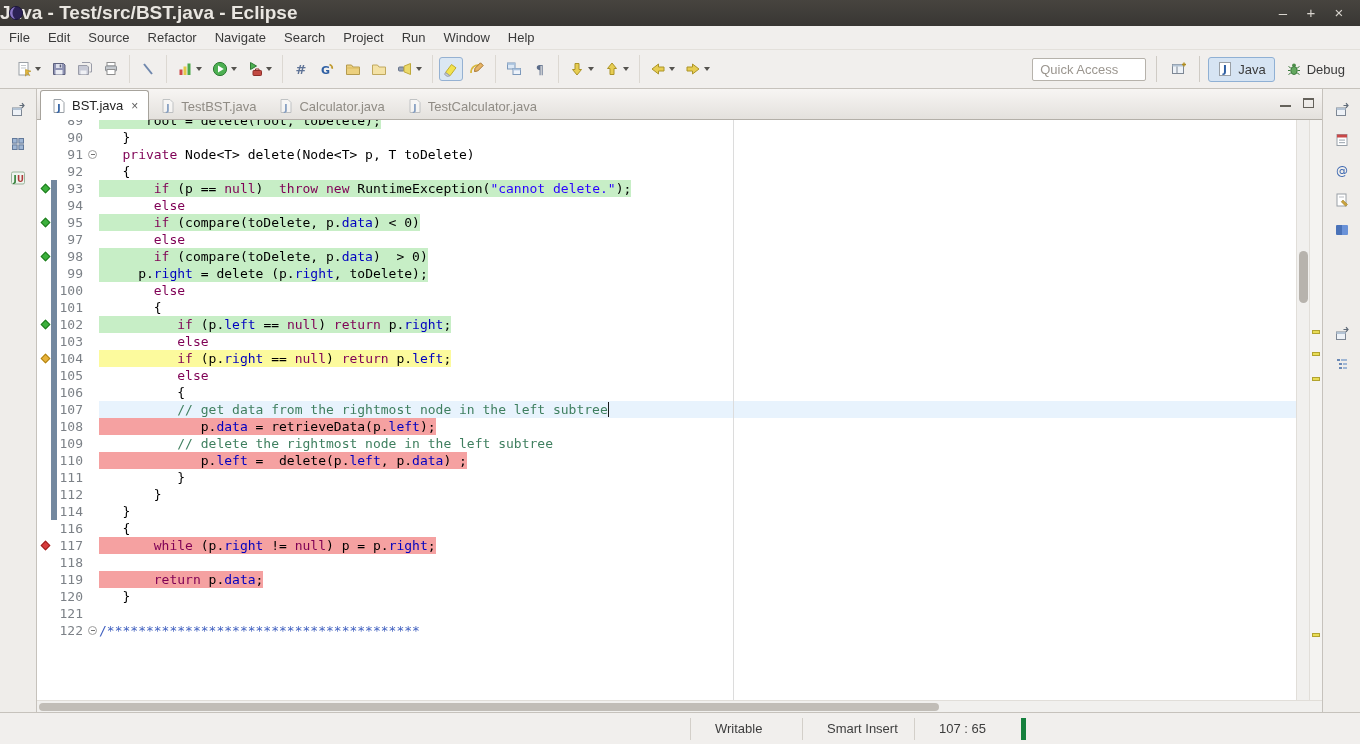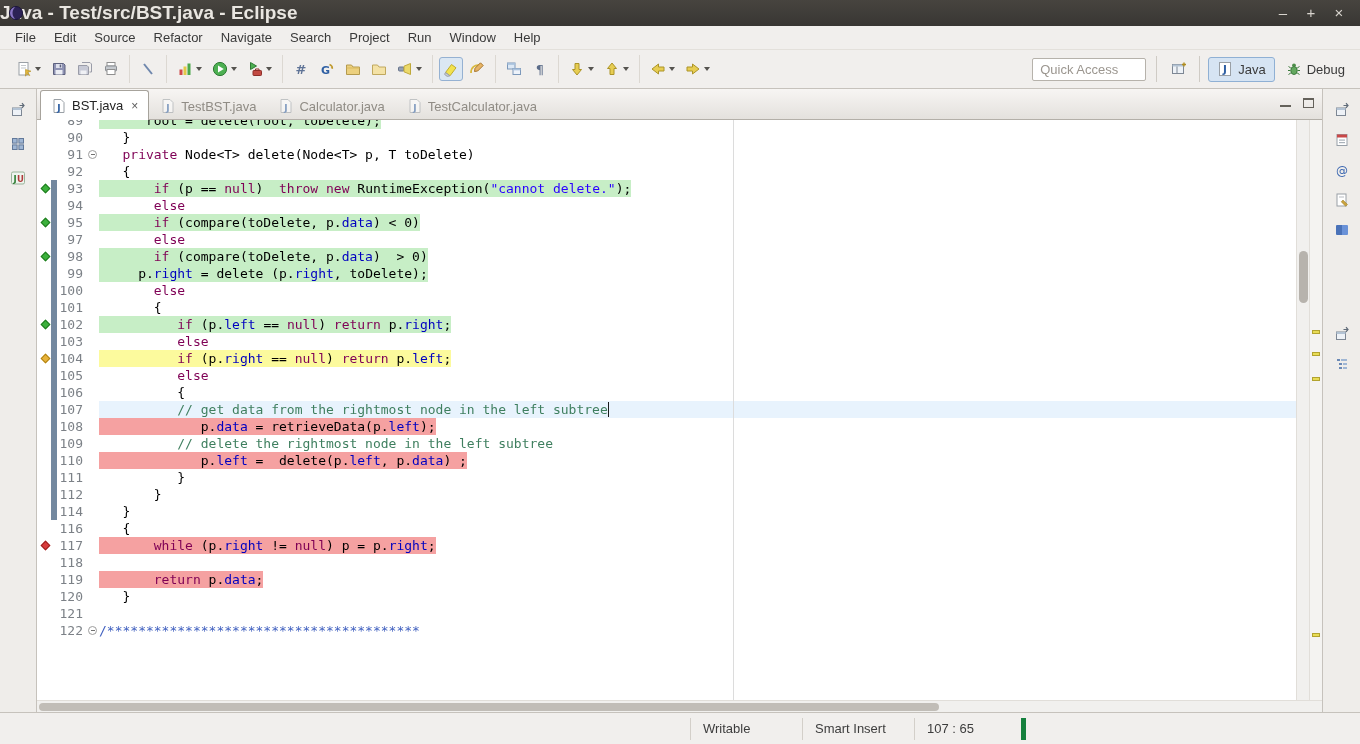"File" .menubar { padding-left: 6px -> none }
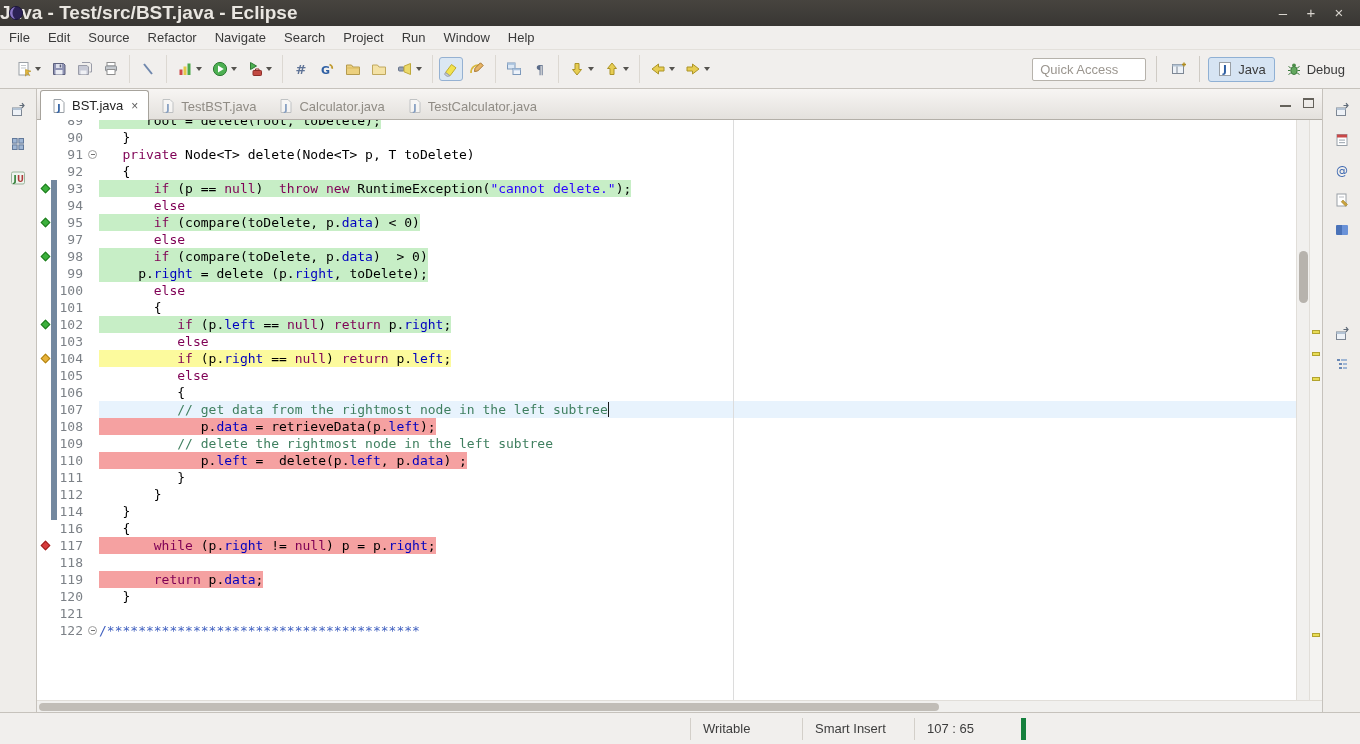"Writable" .sb-cell { padding-left: 12px -> 24px }
